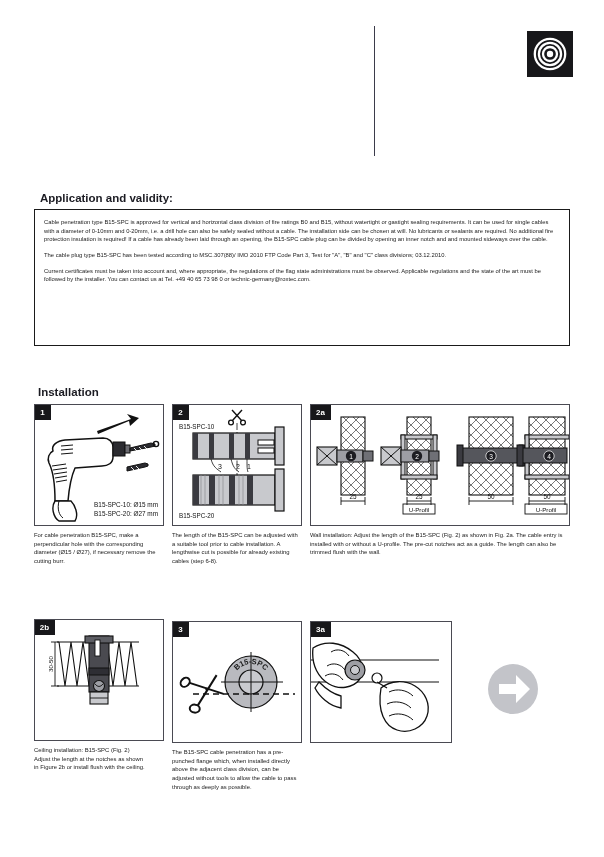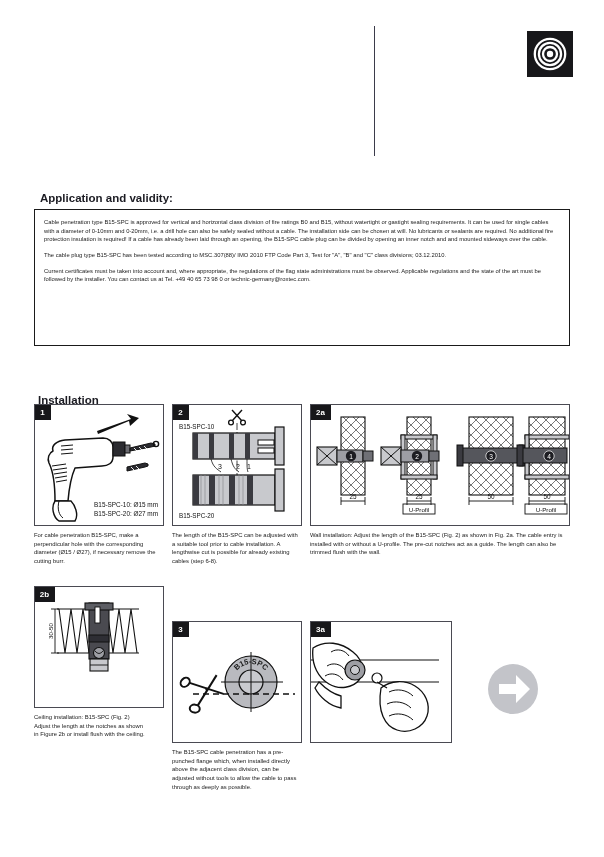"Installation" #inst-heading { top: 394px -> 386px }
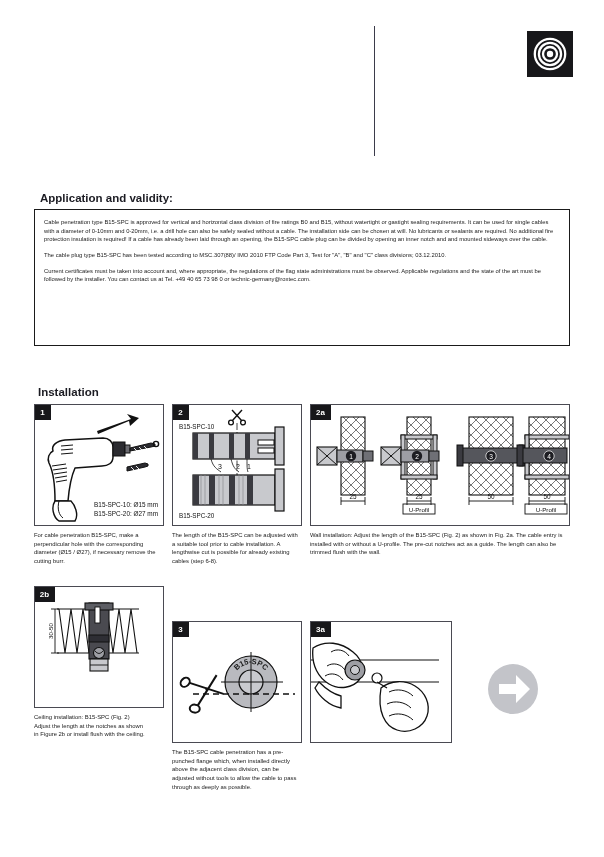"2b" #p2b { top: 586px -> 619px }
